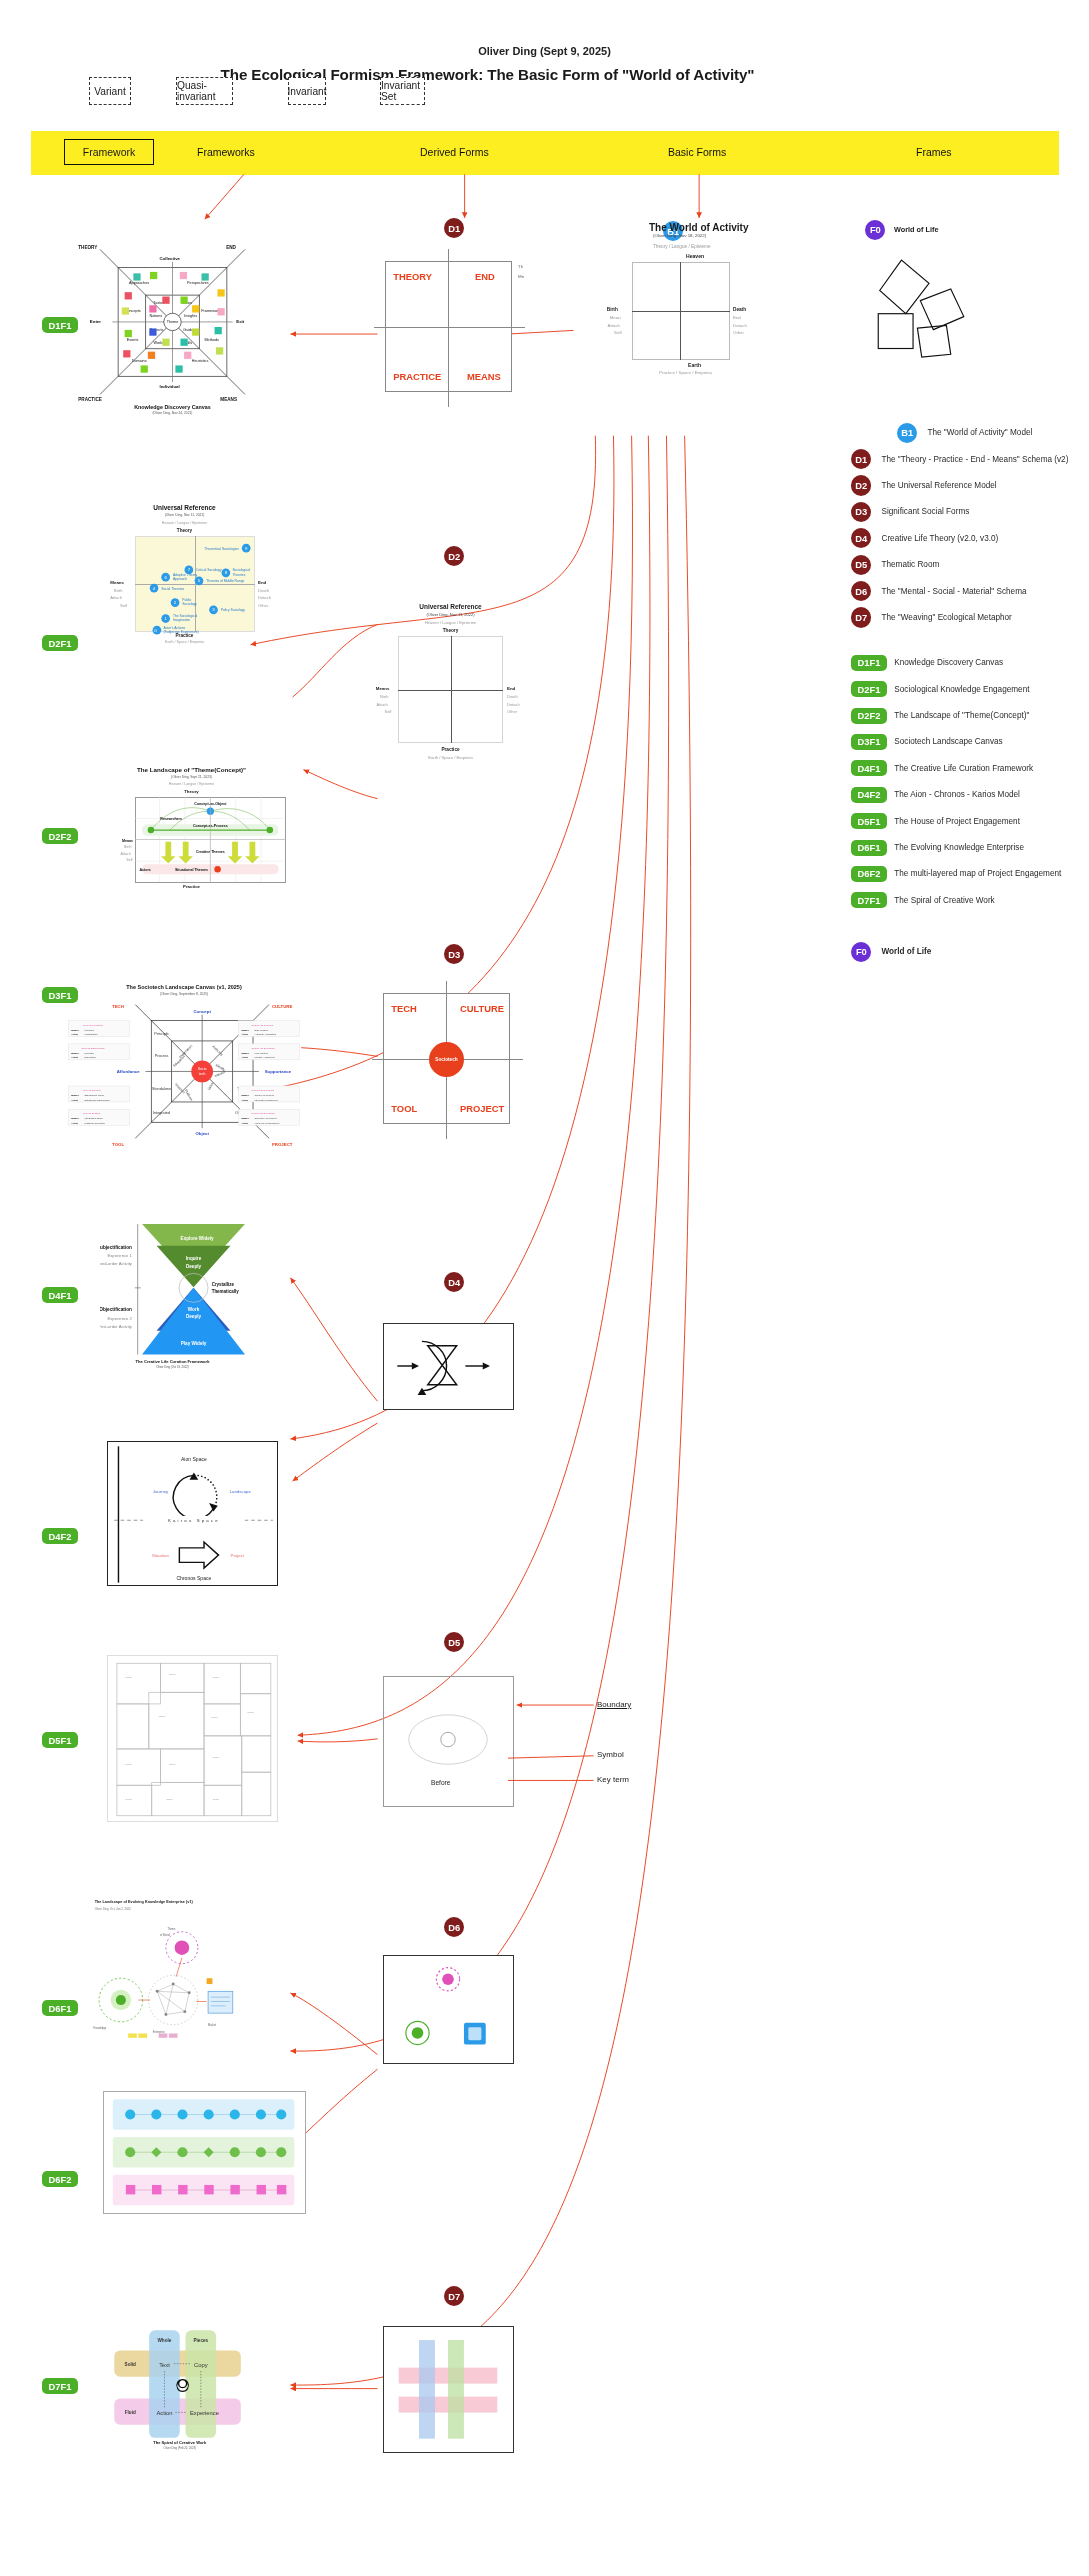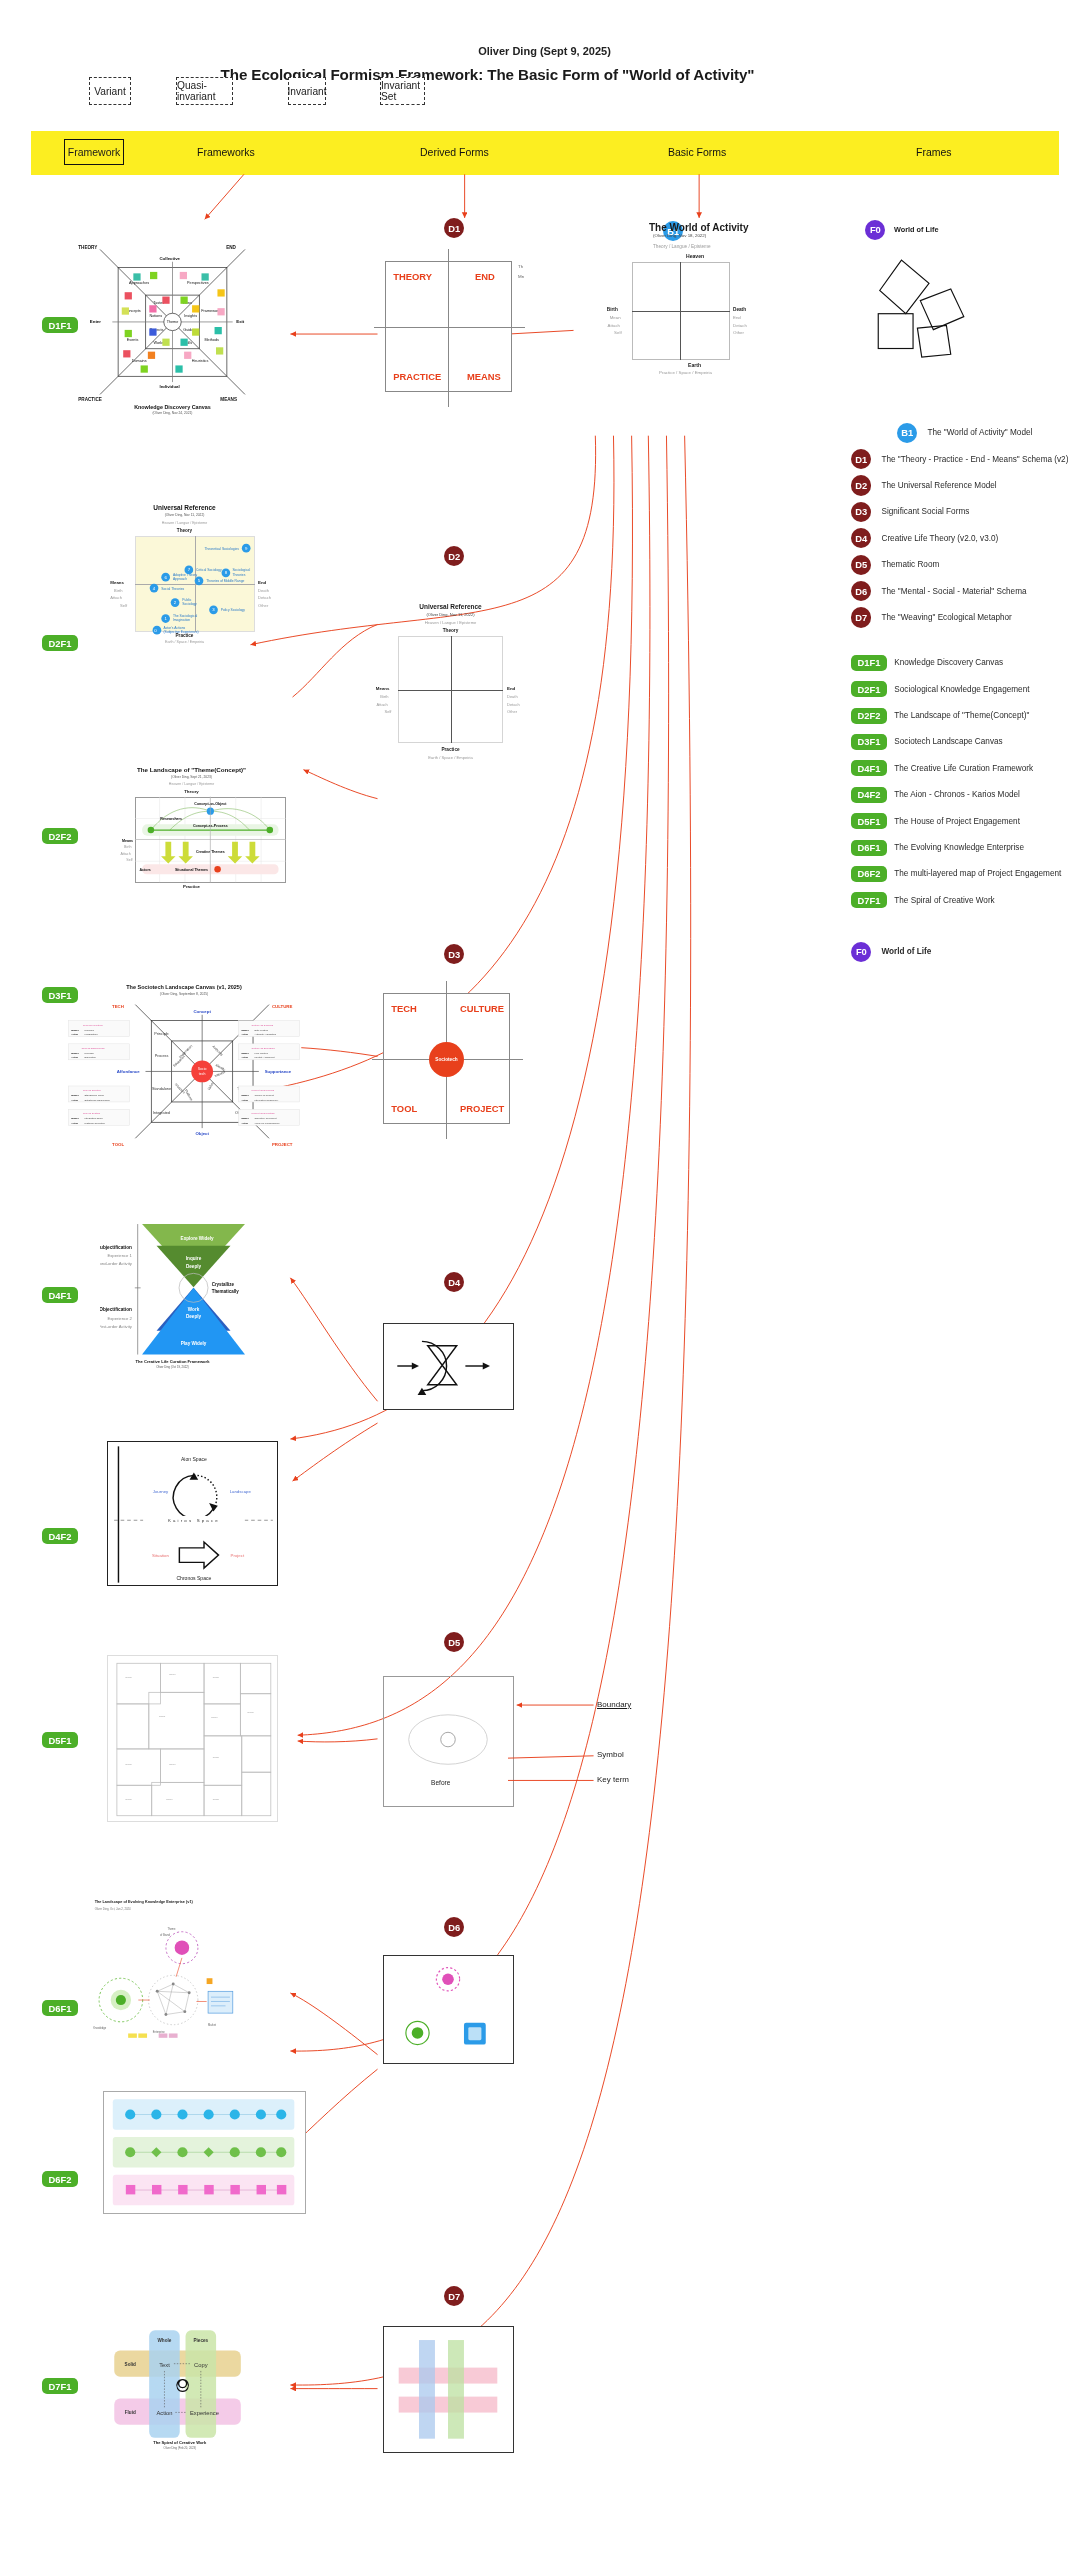"Framework" #band-framework { width: 60px -> 90px }
